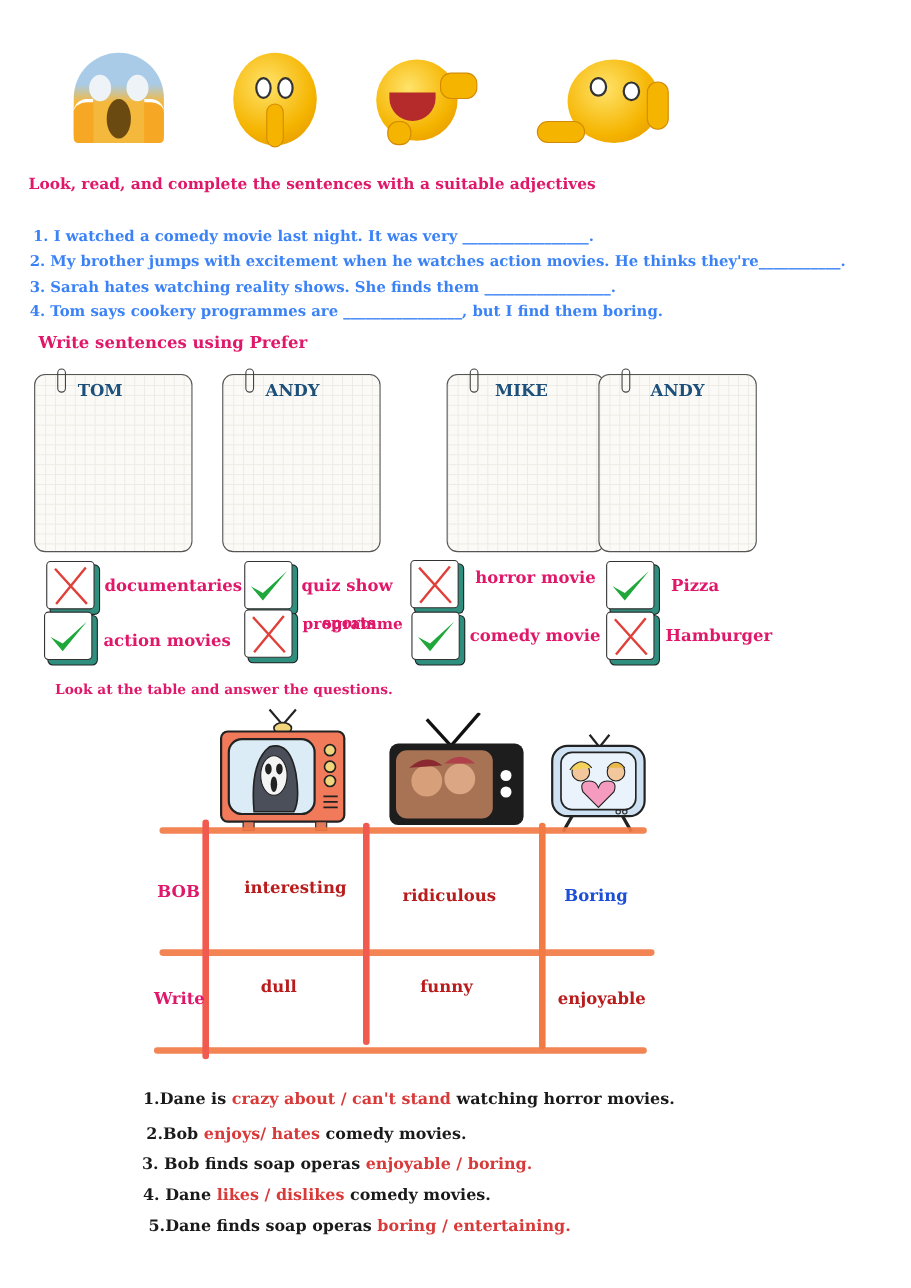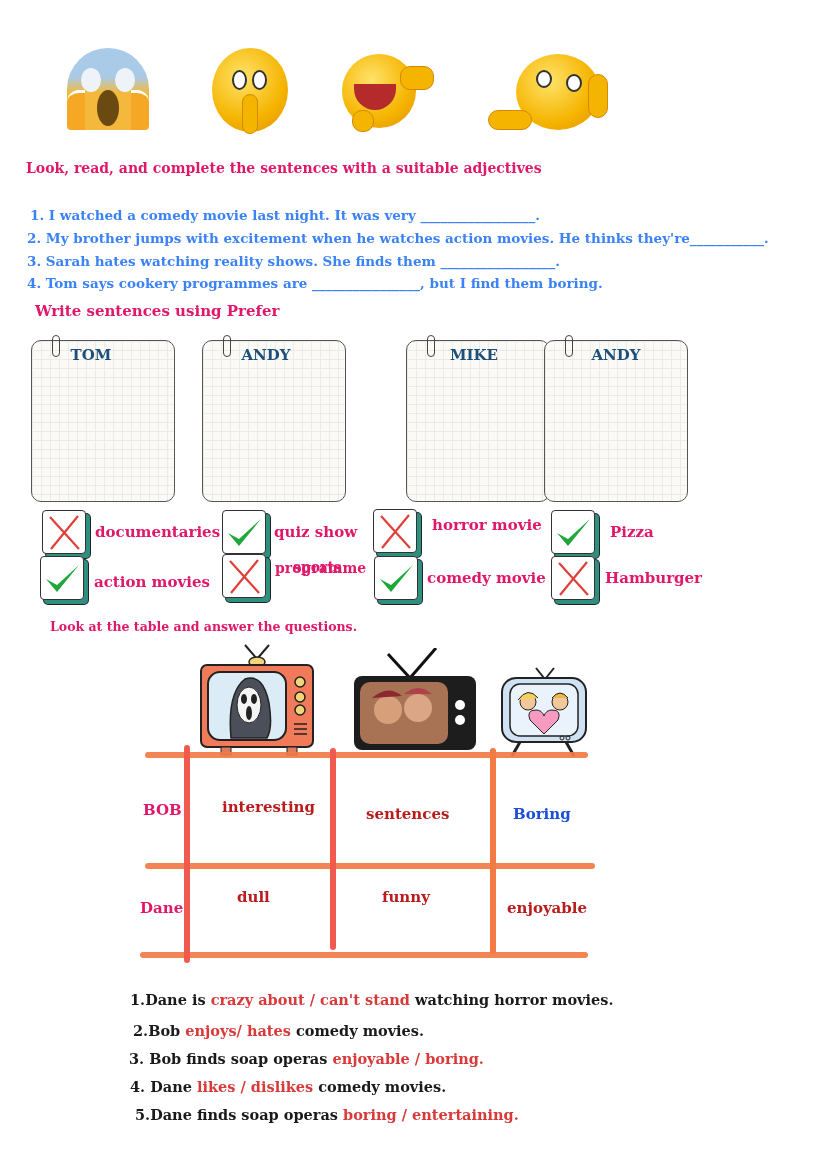"sentences" div.cell { text: sentences -> ridiculous }
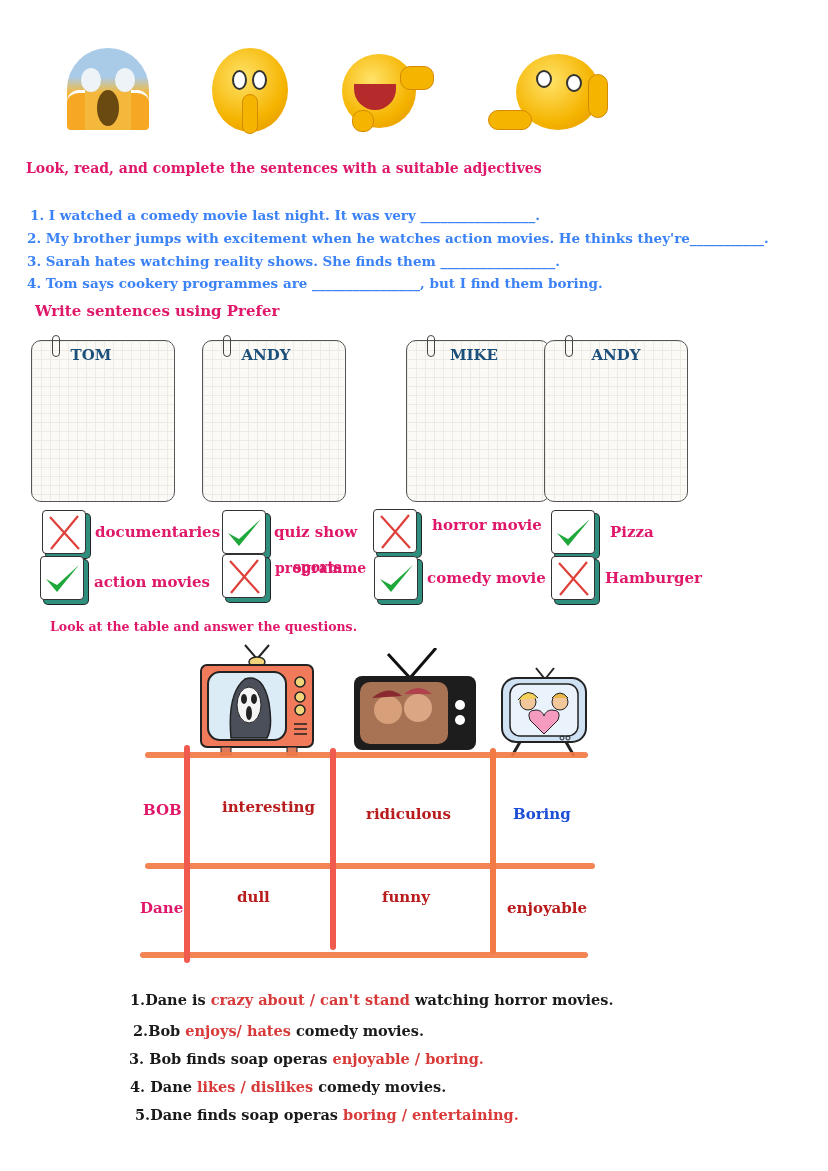"Dane" div.row-label { text: Dane -> Write }
